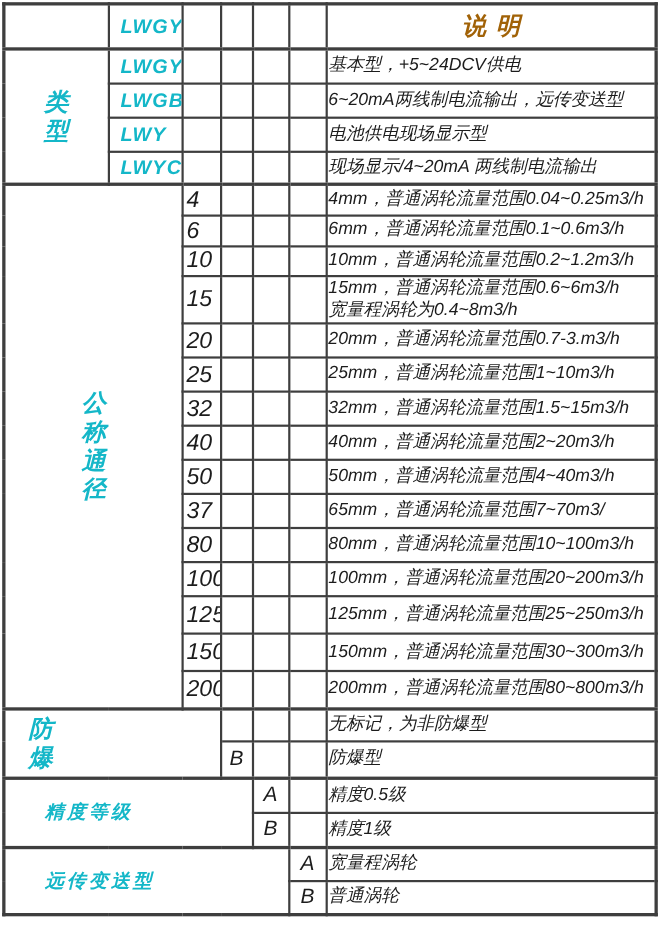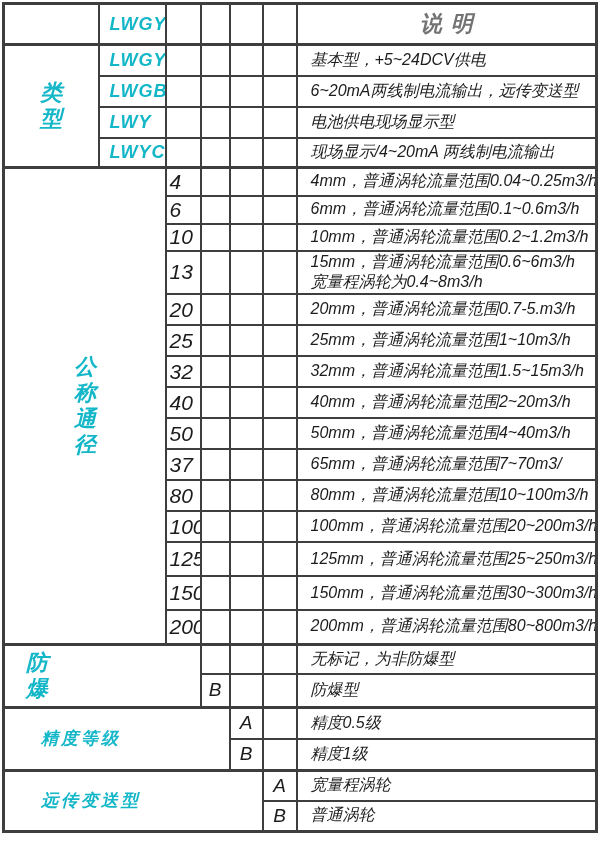"说明" .hdr-title { color: #737373 -> #a16207 }
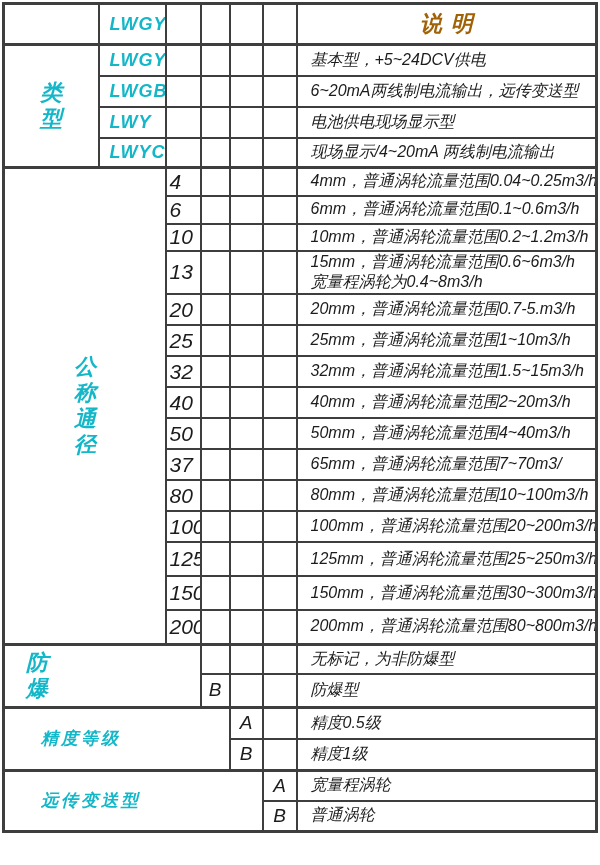"基本型，+5~24DCV供电" .desc { padding-left: 13px -> 1px }
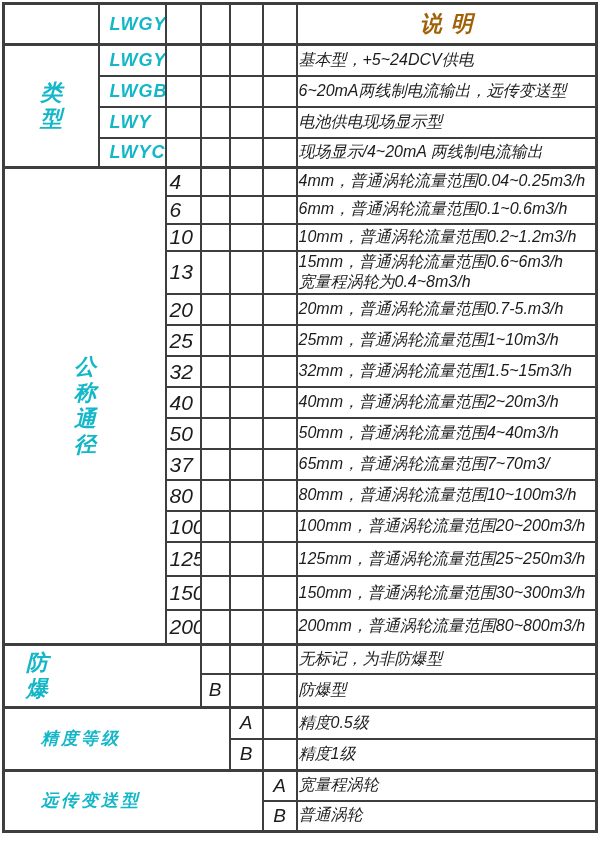"13" td.size { text: 13 -> 15 }
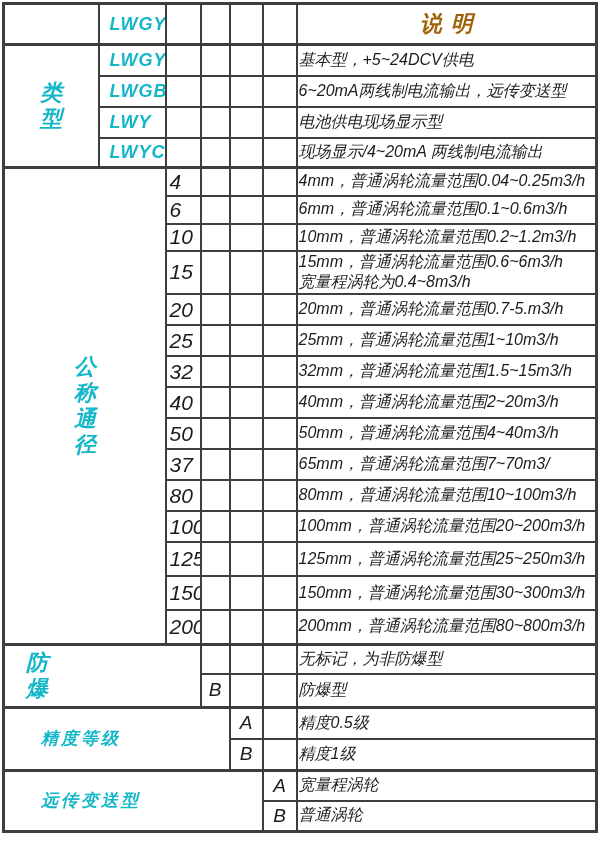"20mm，普通涡轮流量范围0.7-5.m3/h" td.desc { text: 0.7-5.m3/h -> 0.7-3.m3/h }
